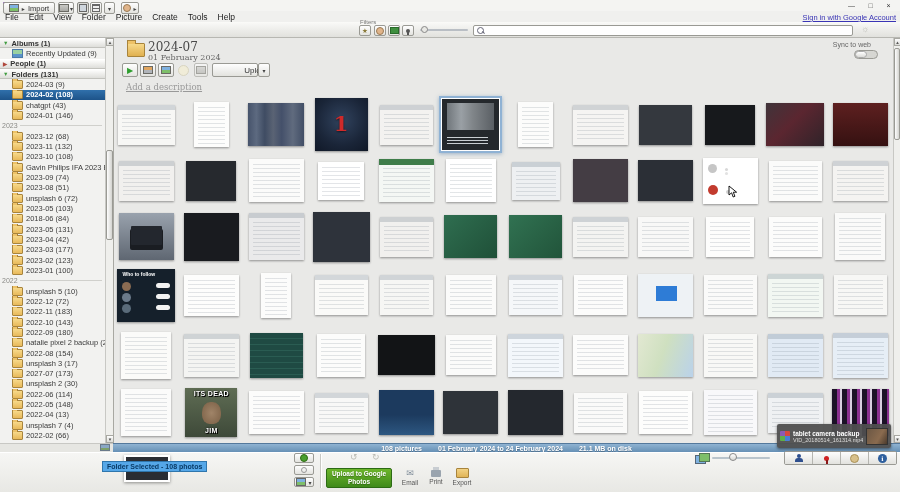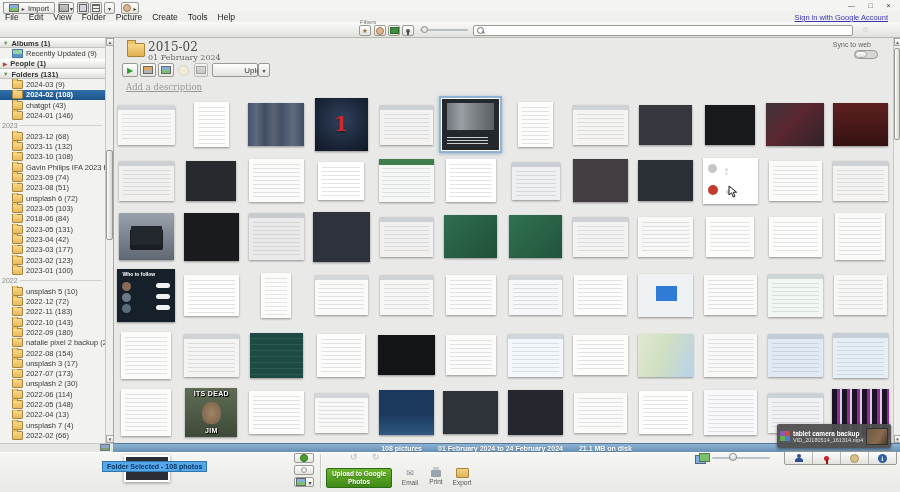"Sign in with Google Account" #signin { right: 12px -> 4px }
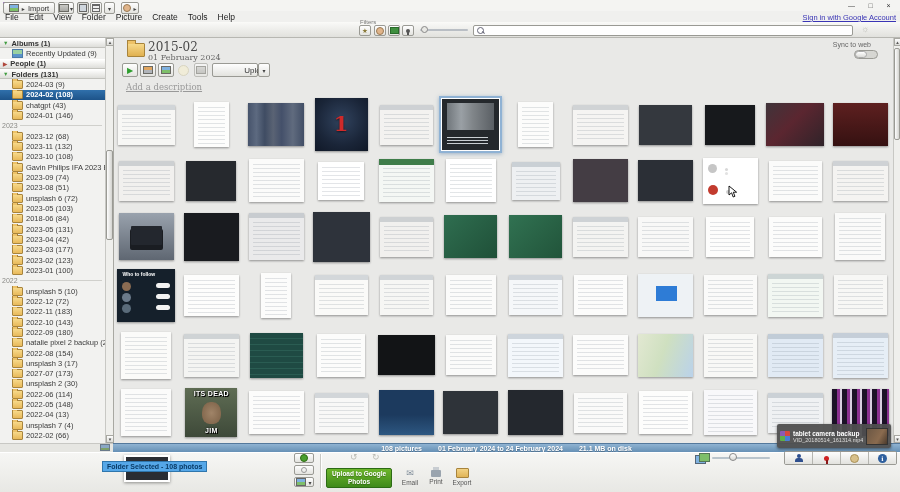"2015-02" div.abs { text: 2015-02 -> 2024-07 }
